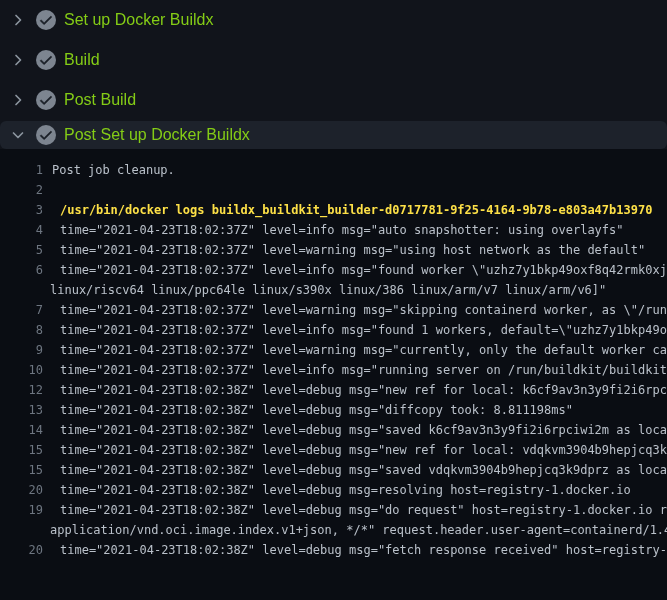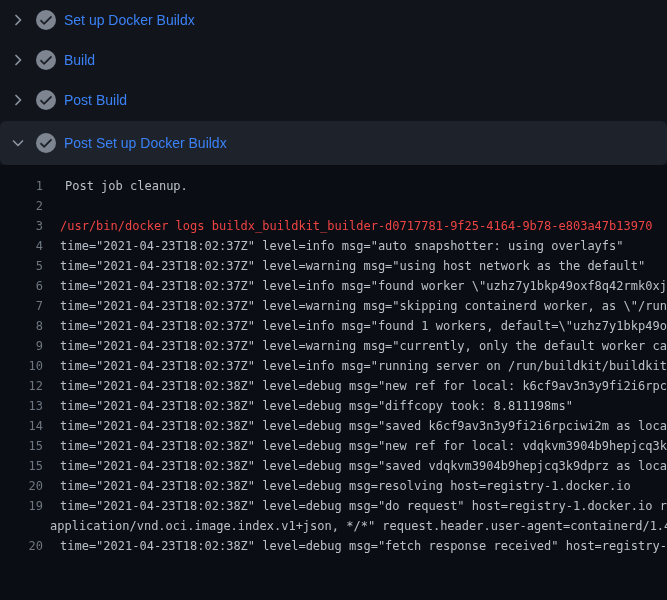"Set up Docker Buildx" .step-label { color: #3b82f6 -> #84cc16; font-size: 14px -> 16px }
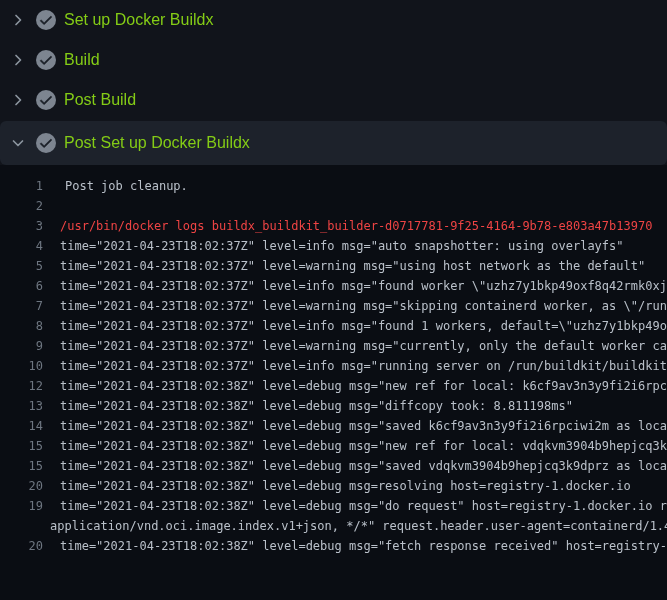"Post Set up Docker Buildx" .step-row.expanded { height: 44px -> 28px }
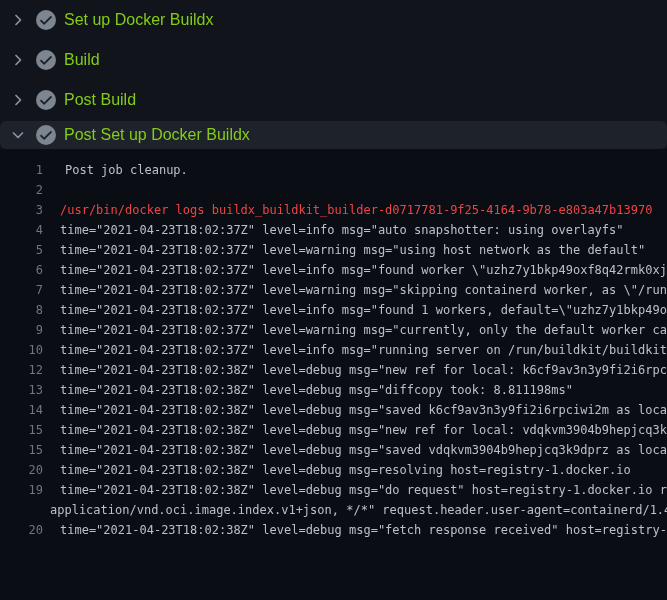"Post job cleanup." .ind-base { margin-left: 22px -> 9px }
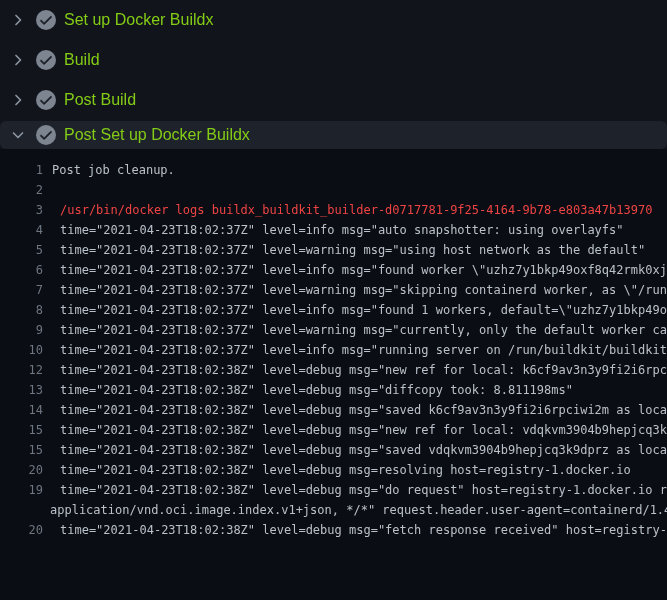"/usr/bin/docker logs" .cmd { color: #ef4444 -> #fde047; font-weight: normal -> bold }
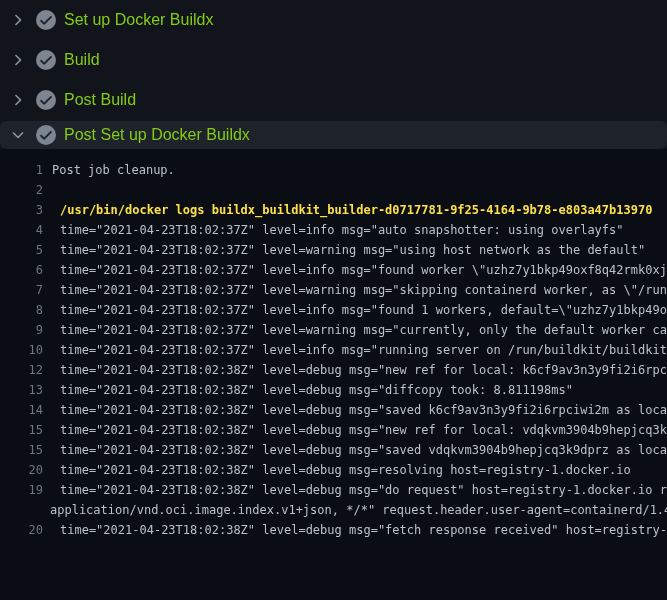"linux/riscv64 linux/ppc64le linux/s390x" div.lrow { html: none -> <div><span></span><span>linux/riscv64 linux/ppc64le linux/s390x linux/386 linux/arm/v7 linux/arm/v6]"</span></div> }
